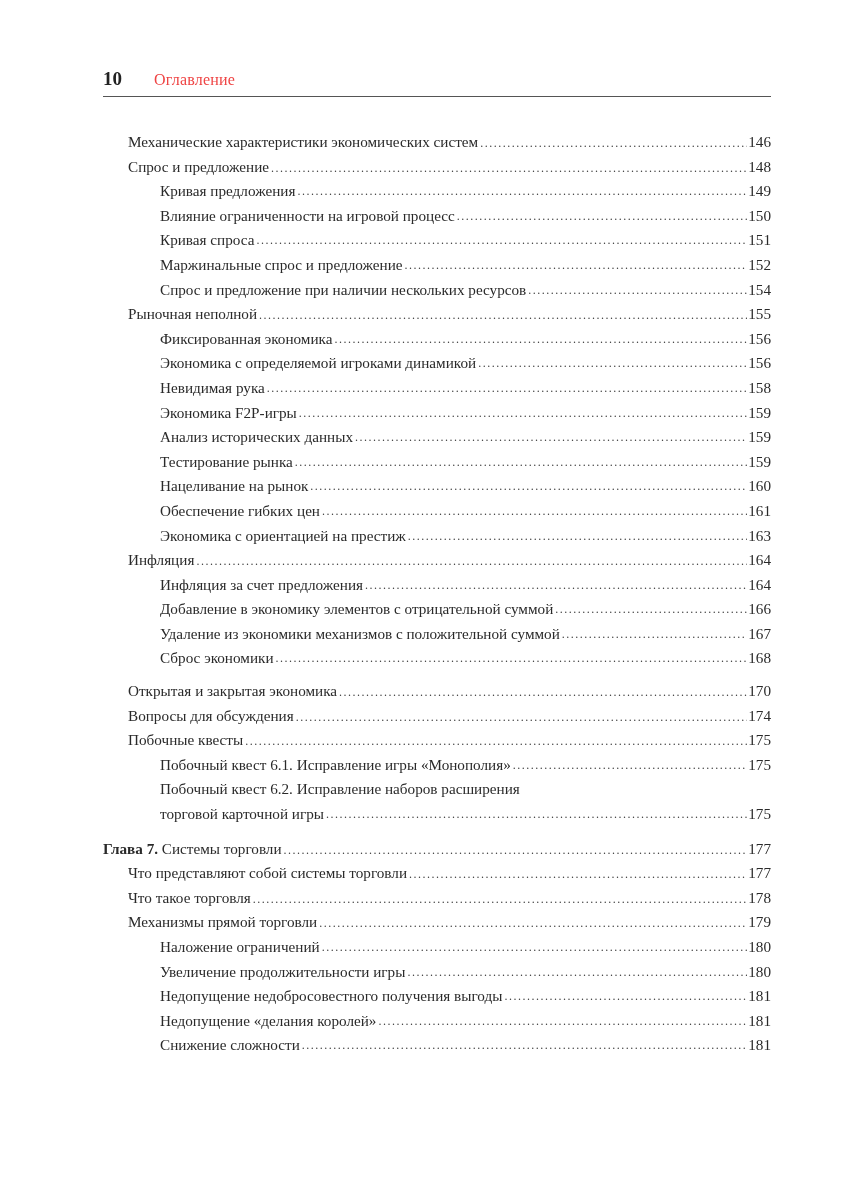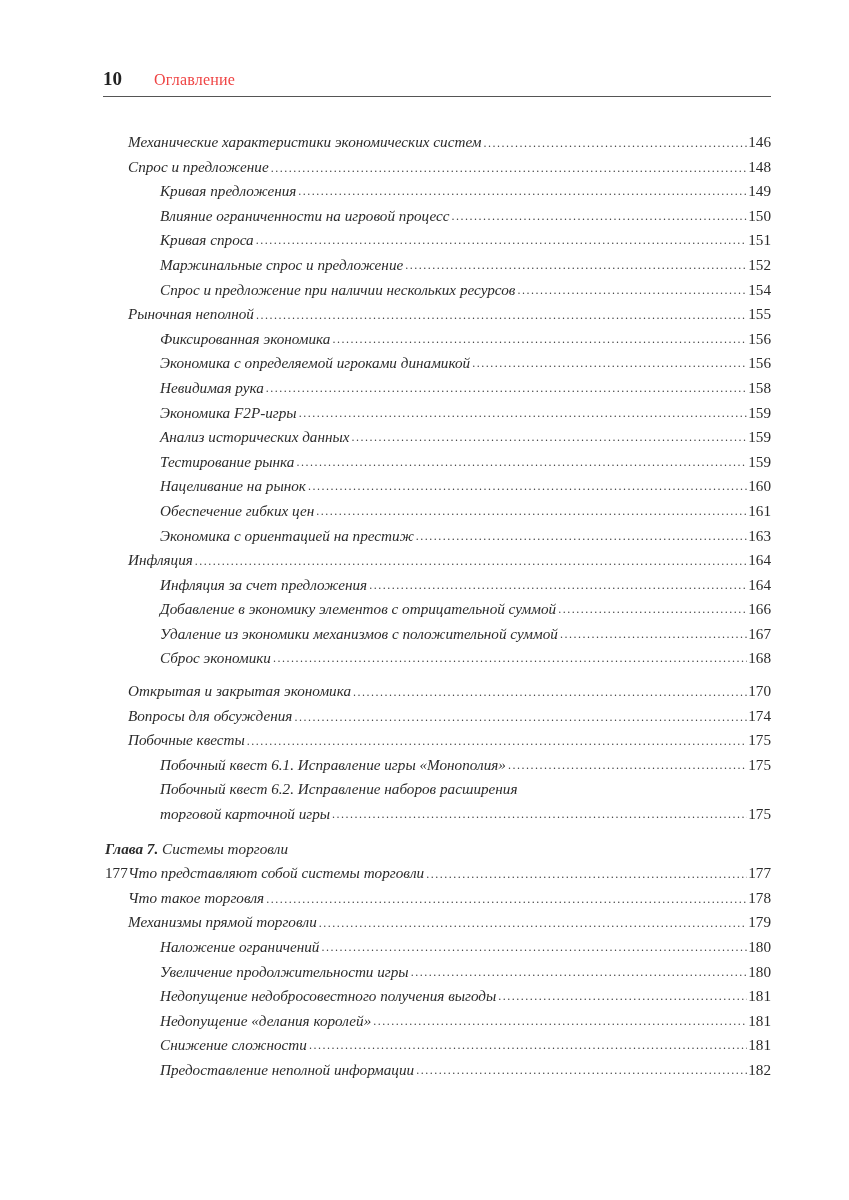"Механические характеристики" .entry .title { font-style: italic -> none }
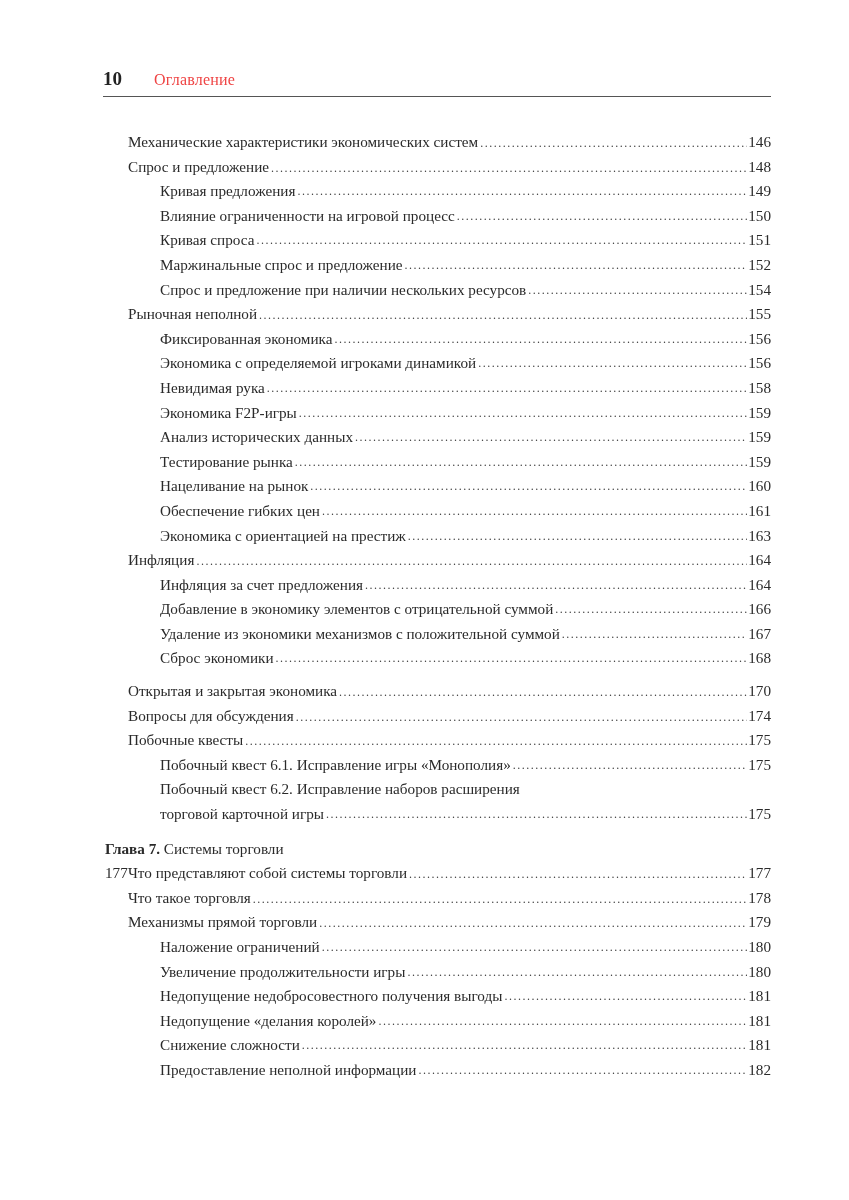"Глава 7. Системы торговли" .entry.l0 { flex-direction: column -> none }
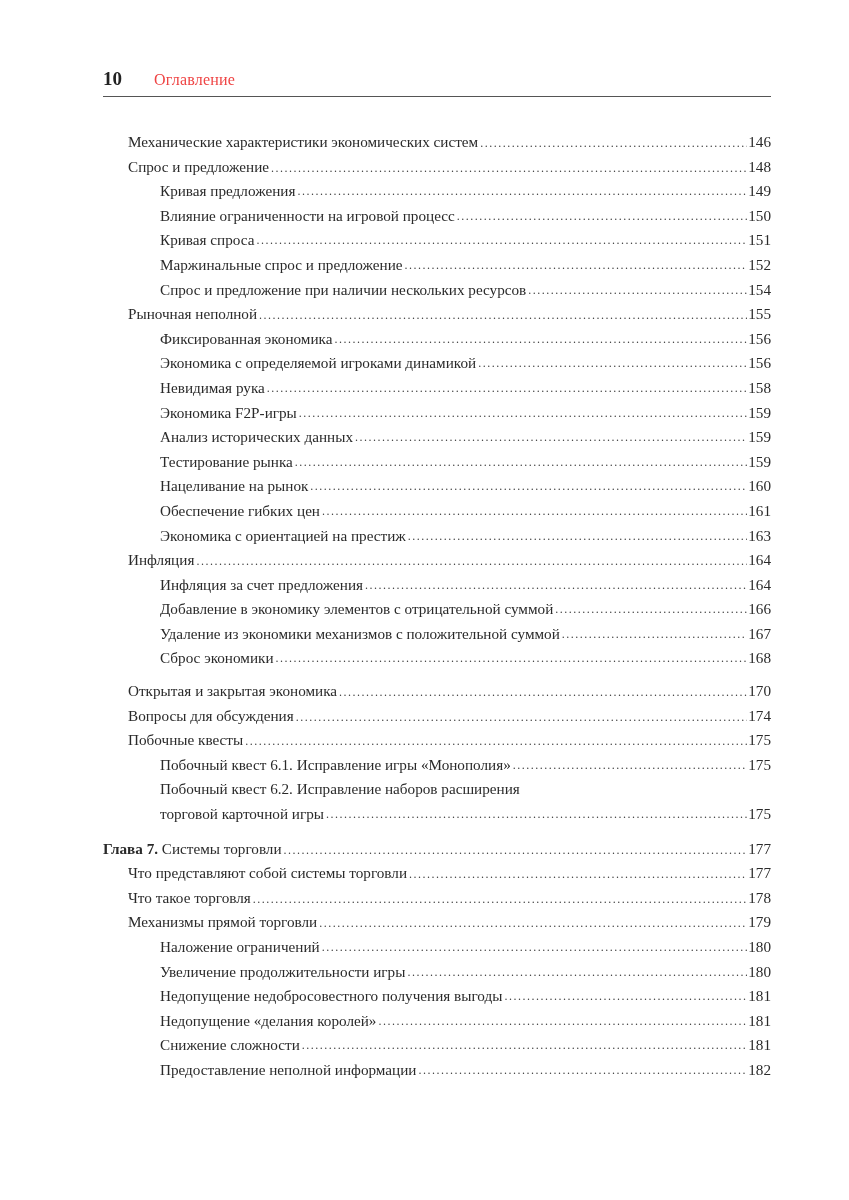"Предоставление неполной информации" div.entry { html: <div> <span>Предоставление неполной информации</span> <span></span> <span>182</span> </div> -> none }
